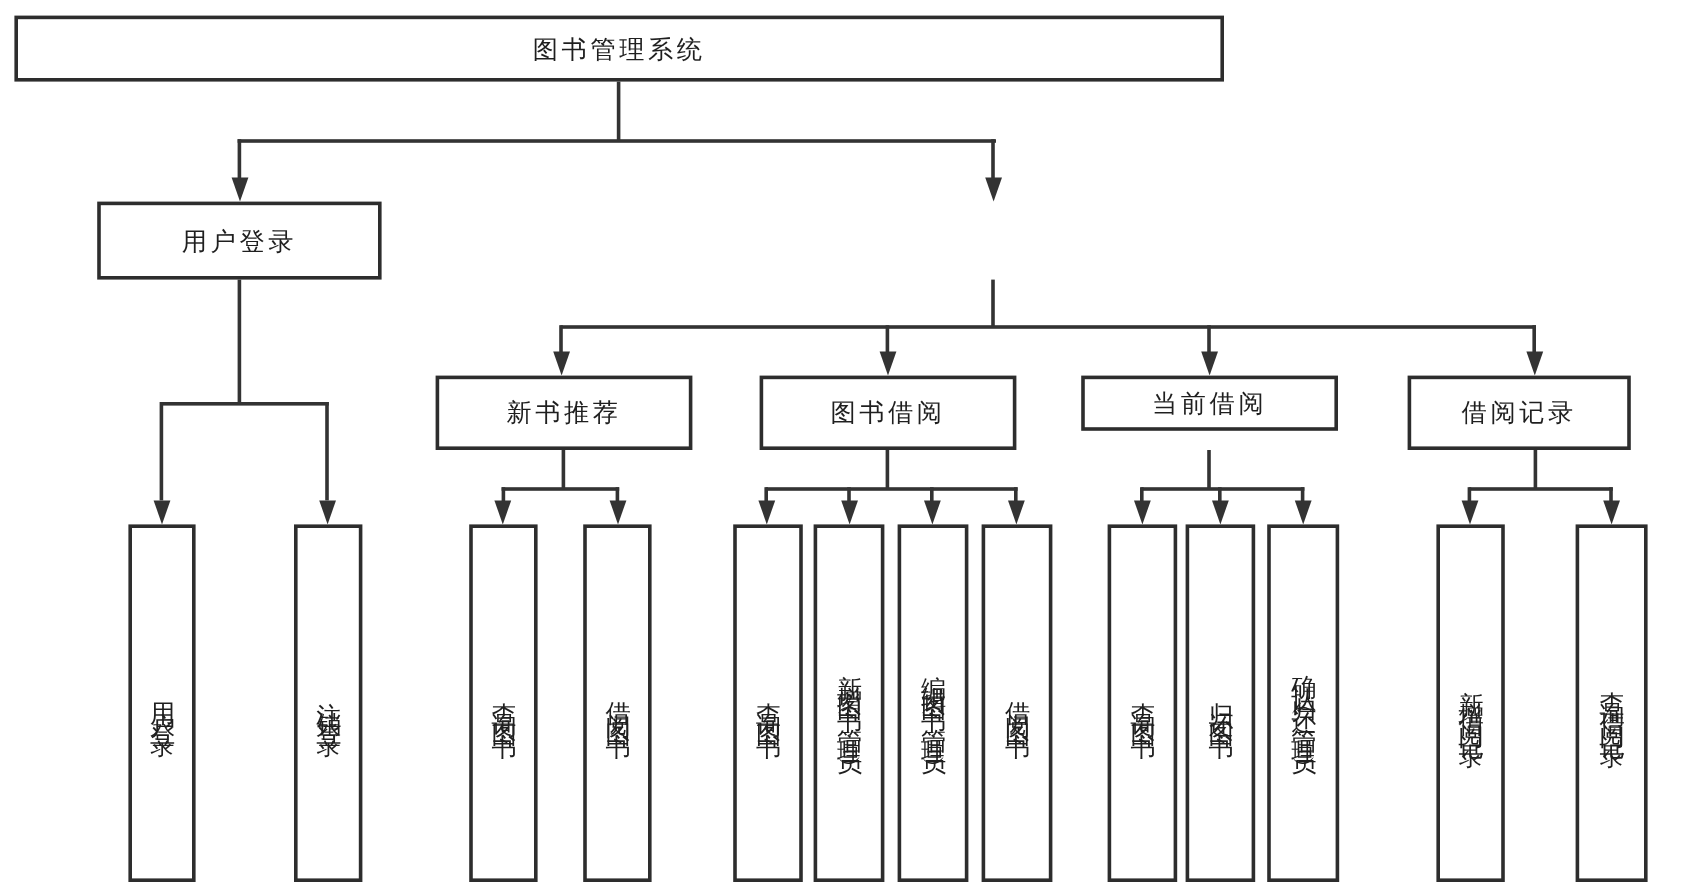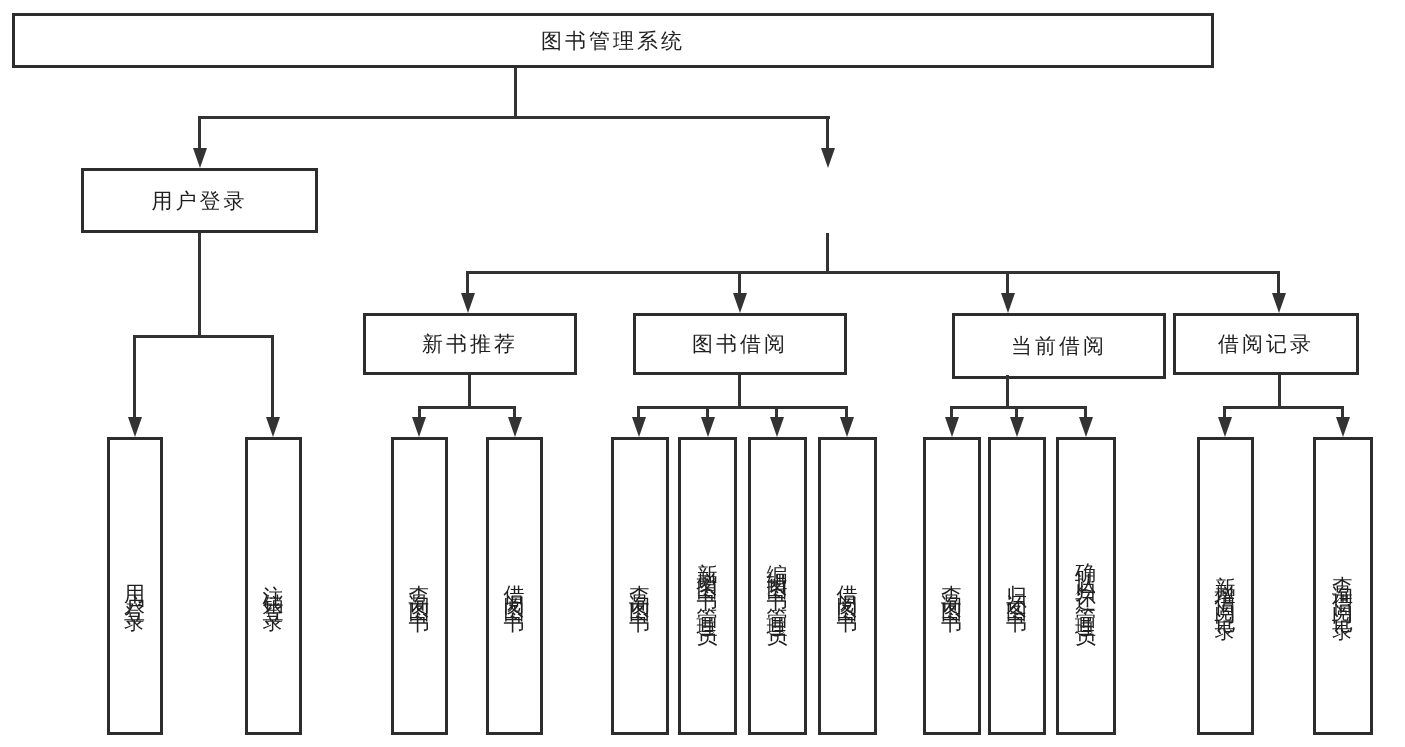"图书管理系统" div.box { width: 1202px -> 1008px }
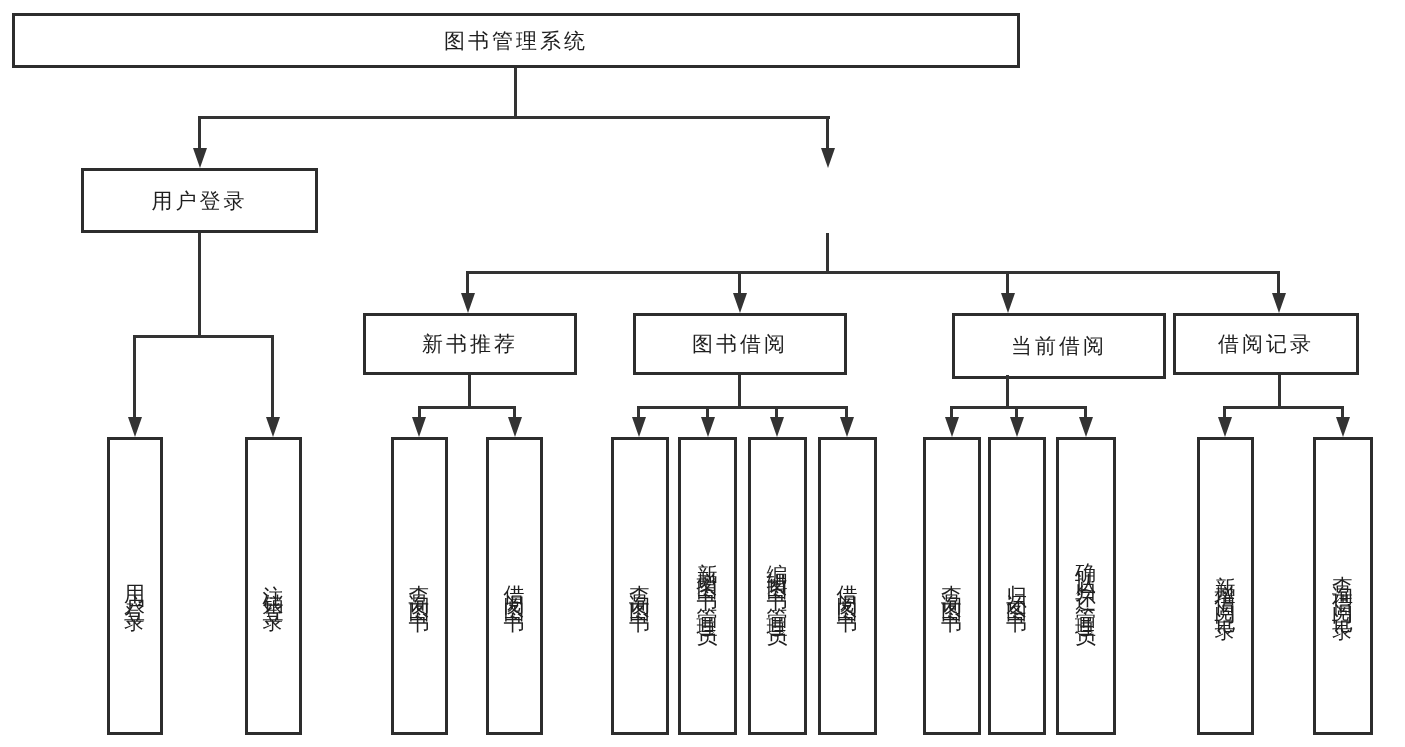"当前借阅" div.box { height: 66px -> 46px; left: 952px -> 901px }
